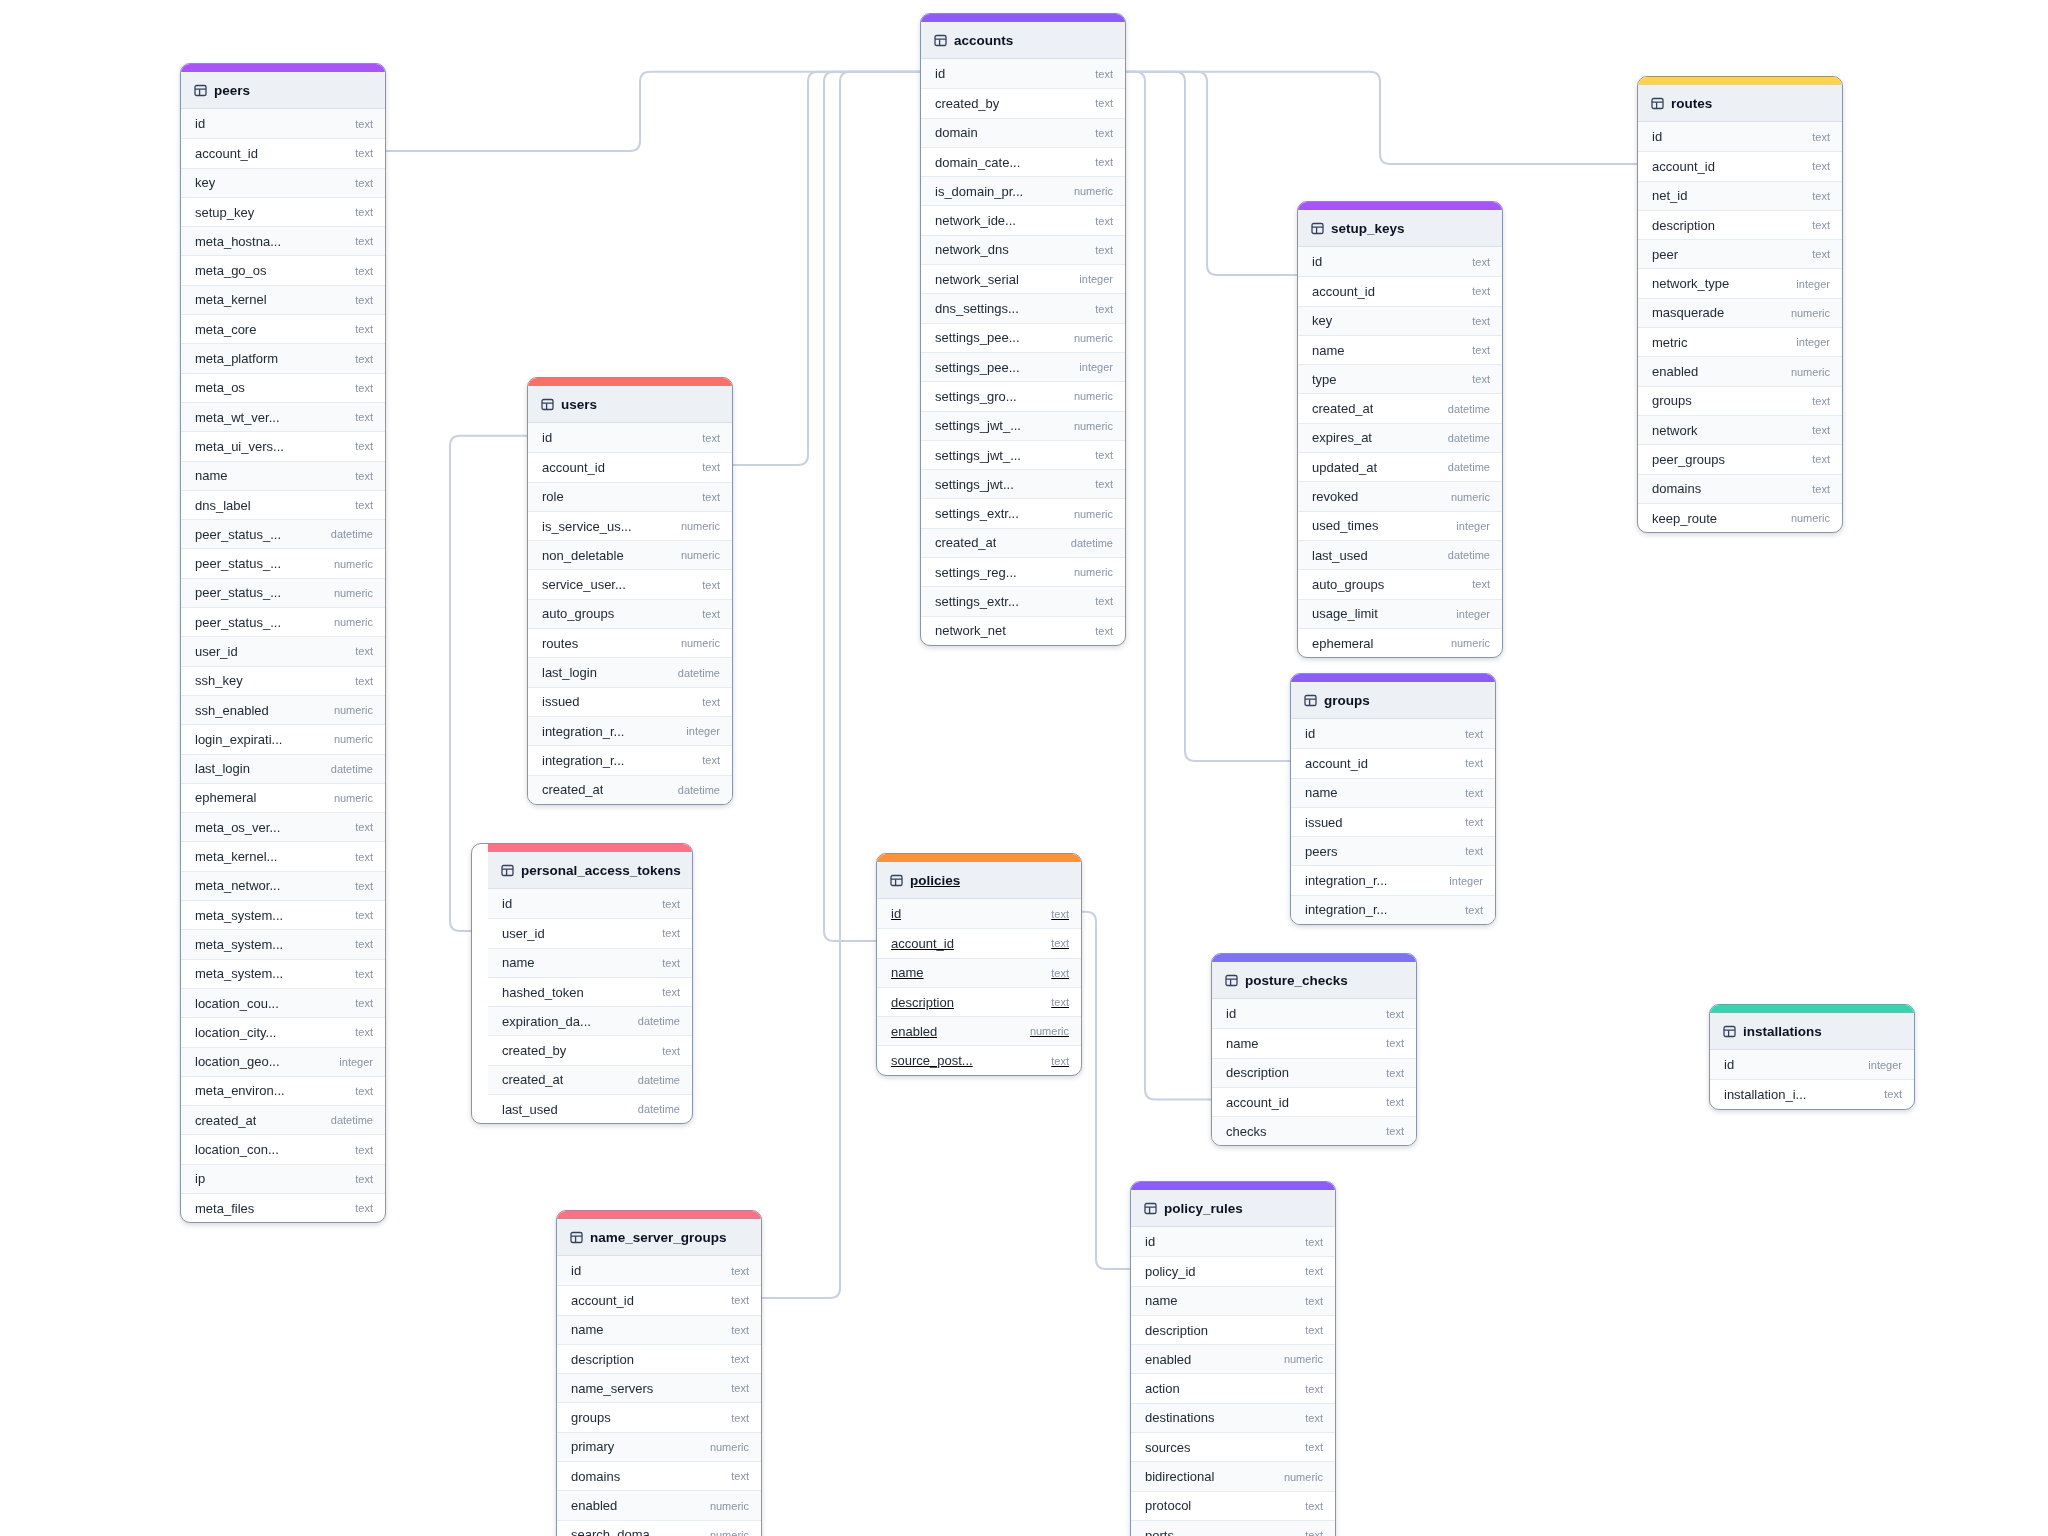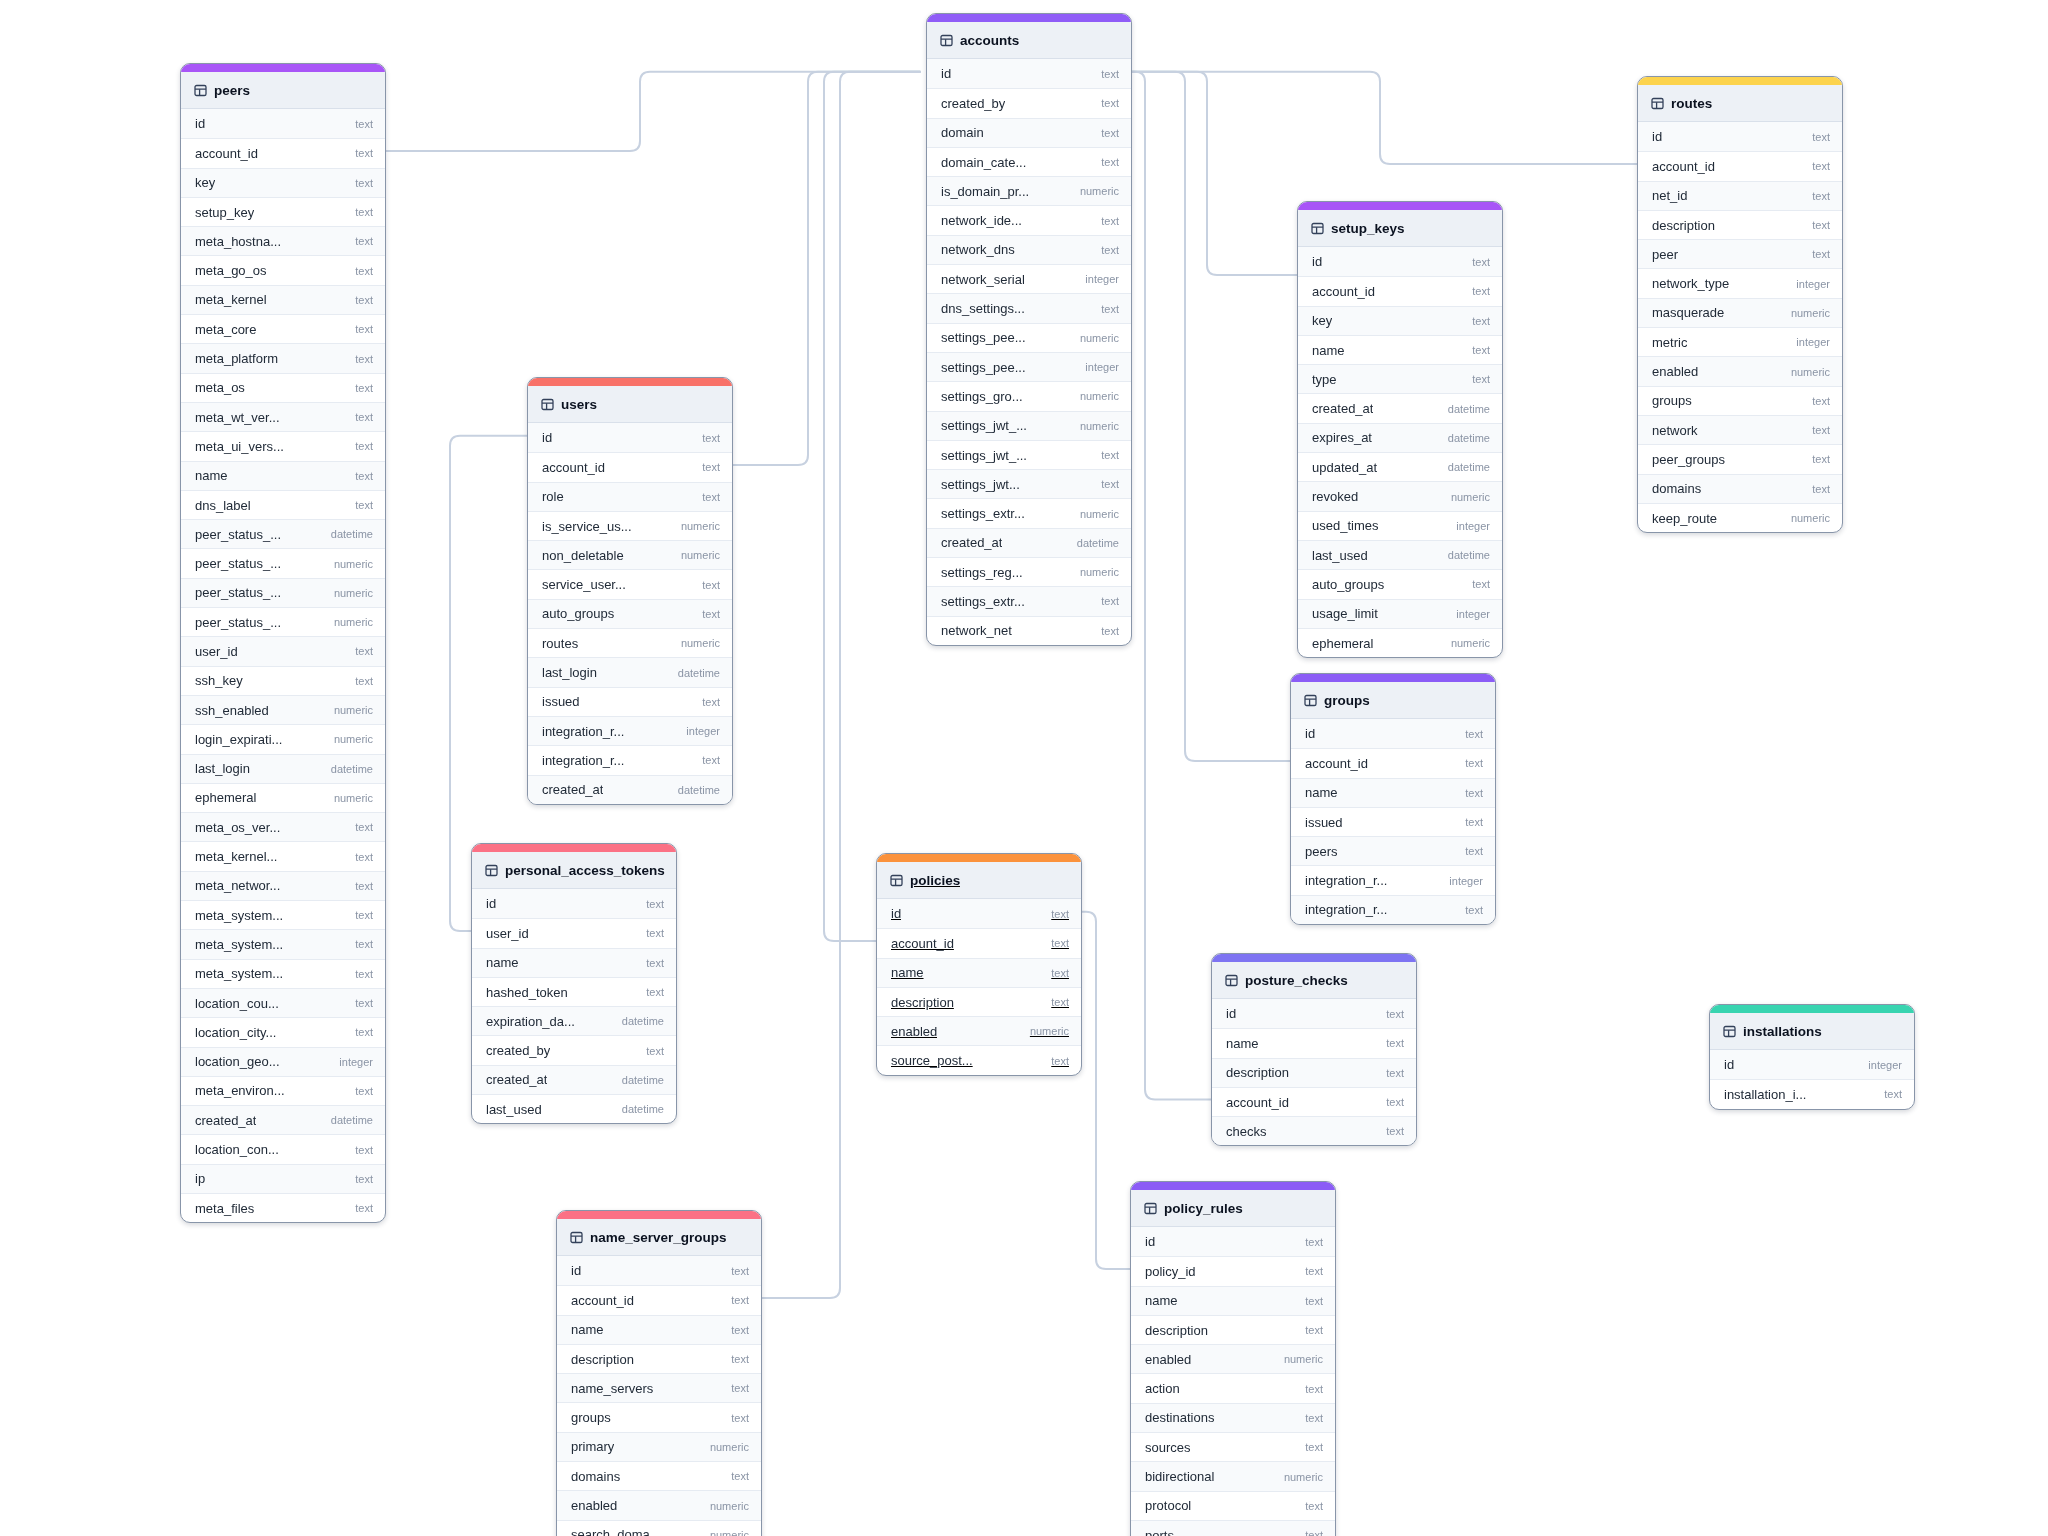"accounts" div.table-node { margin-left: 6px -> none }
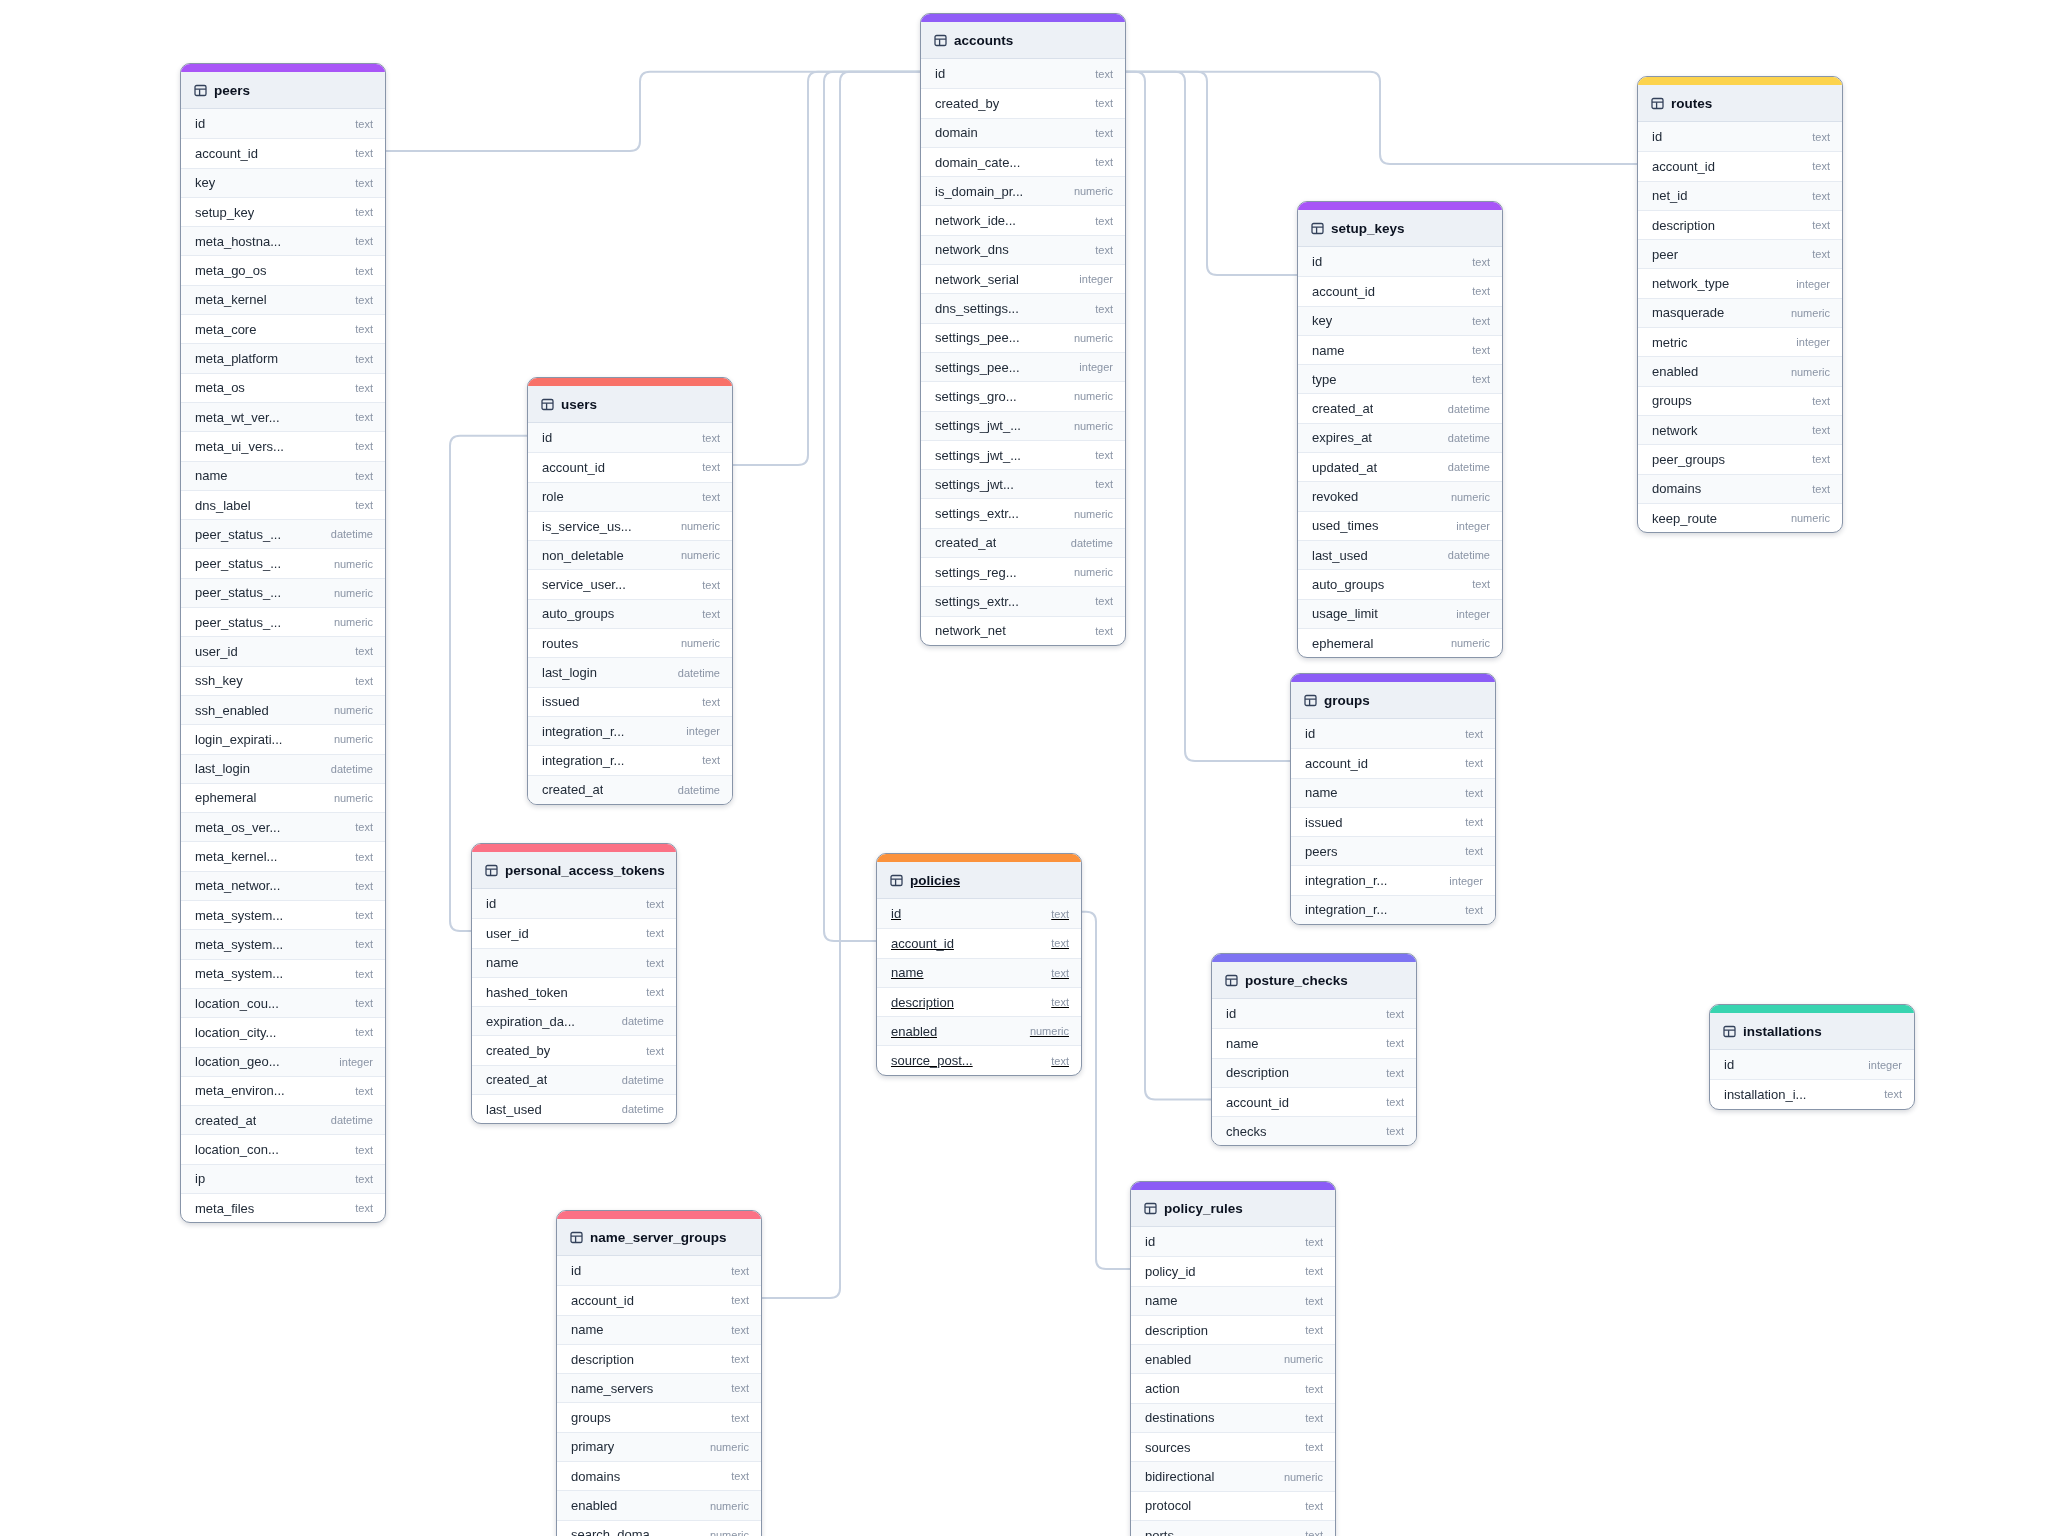"personal_access_tokens" div.table-node { padding-left: none -> 16px }
